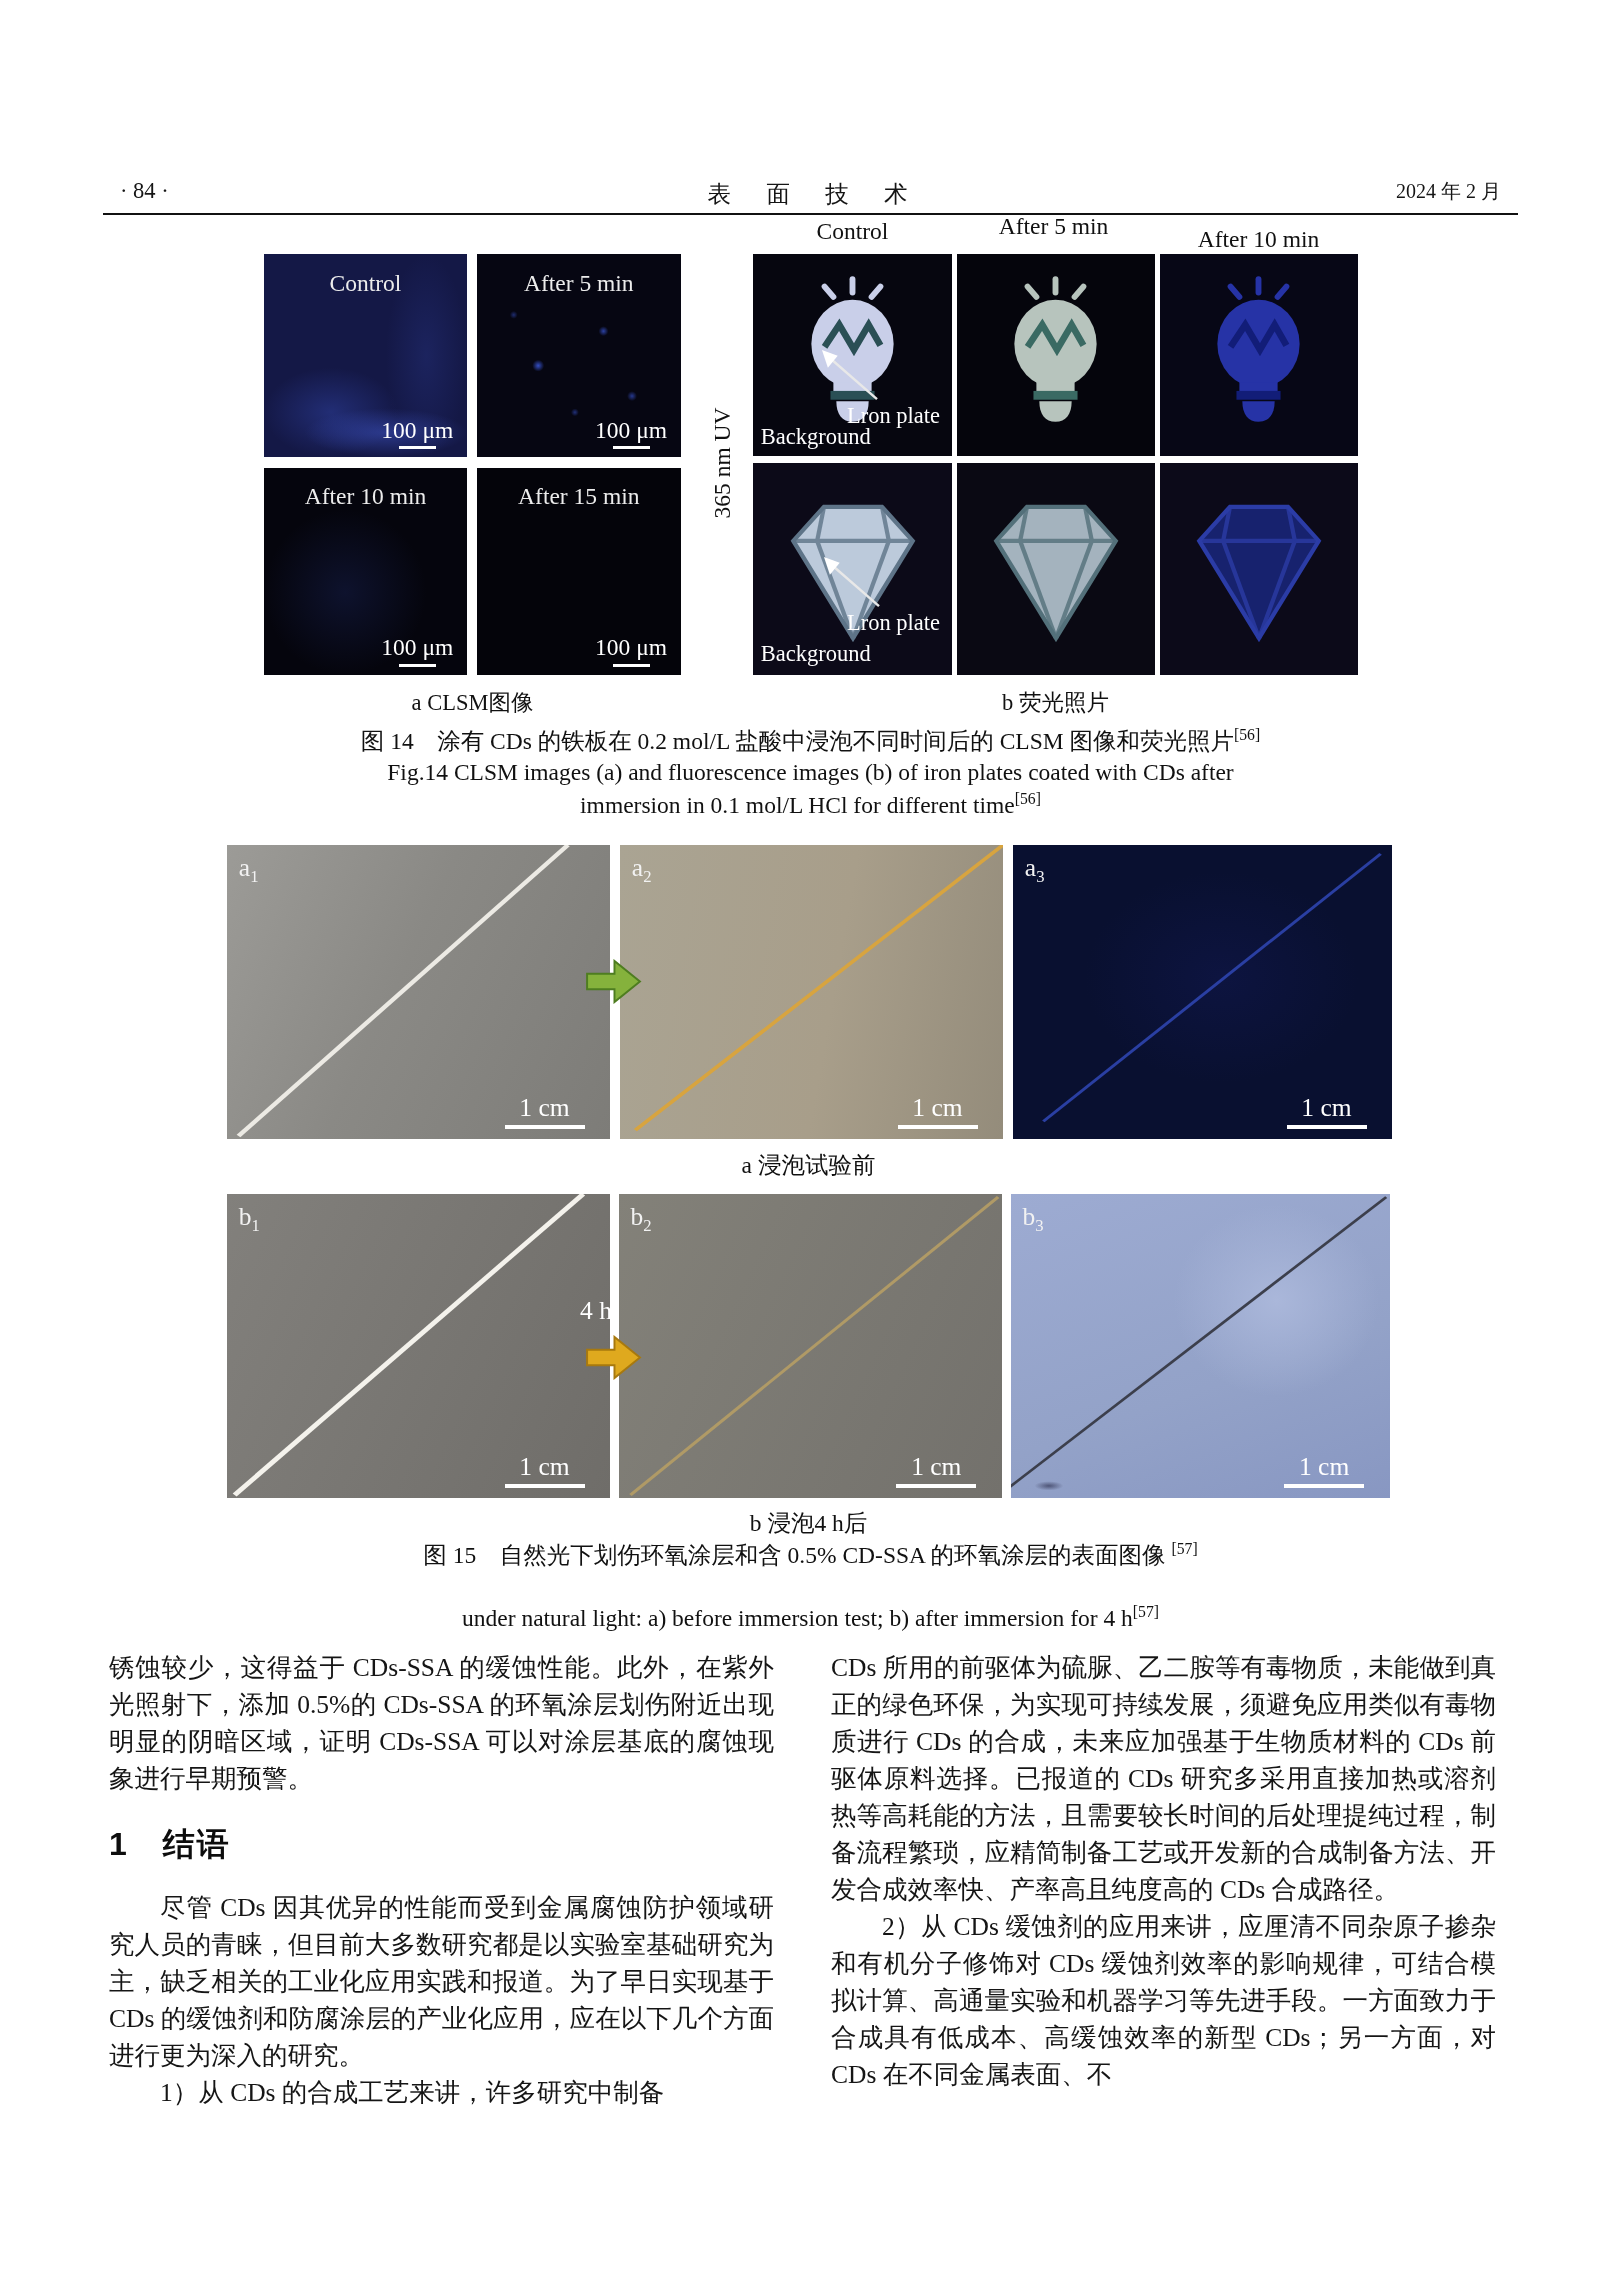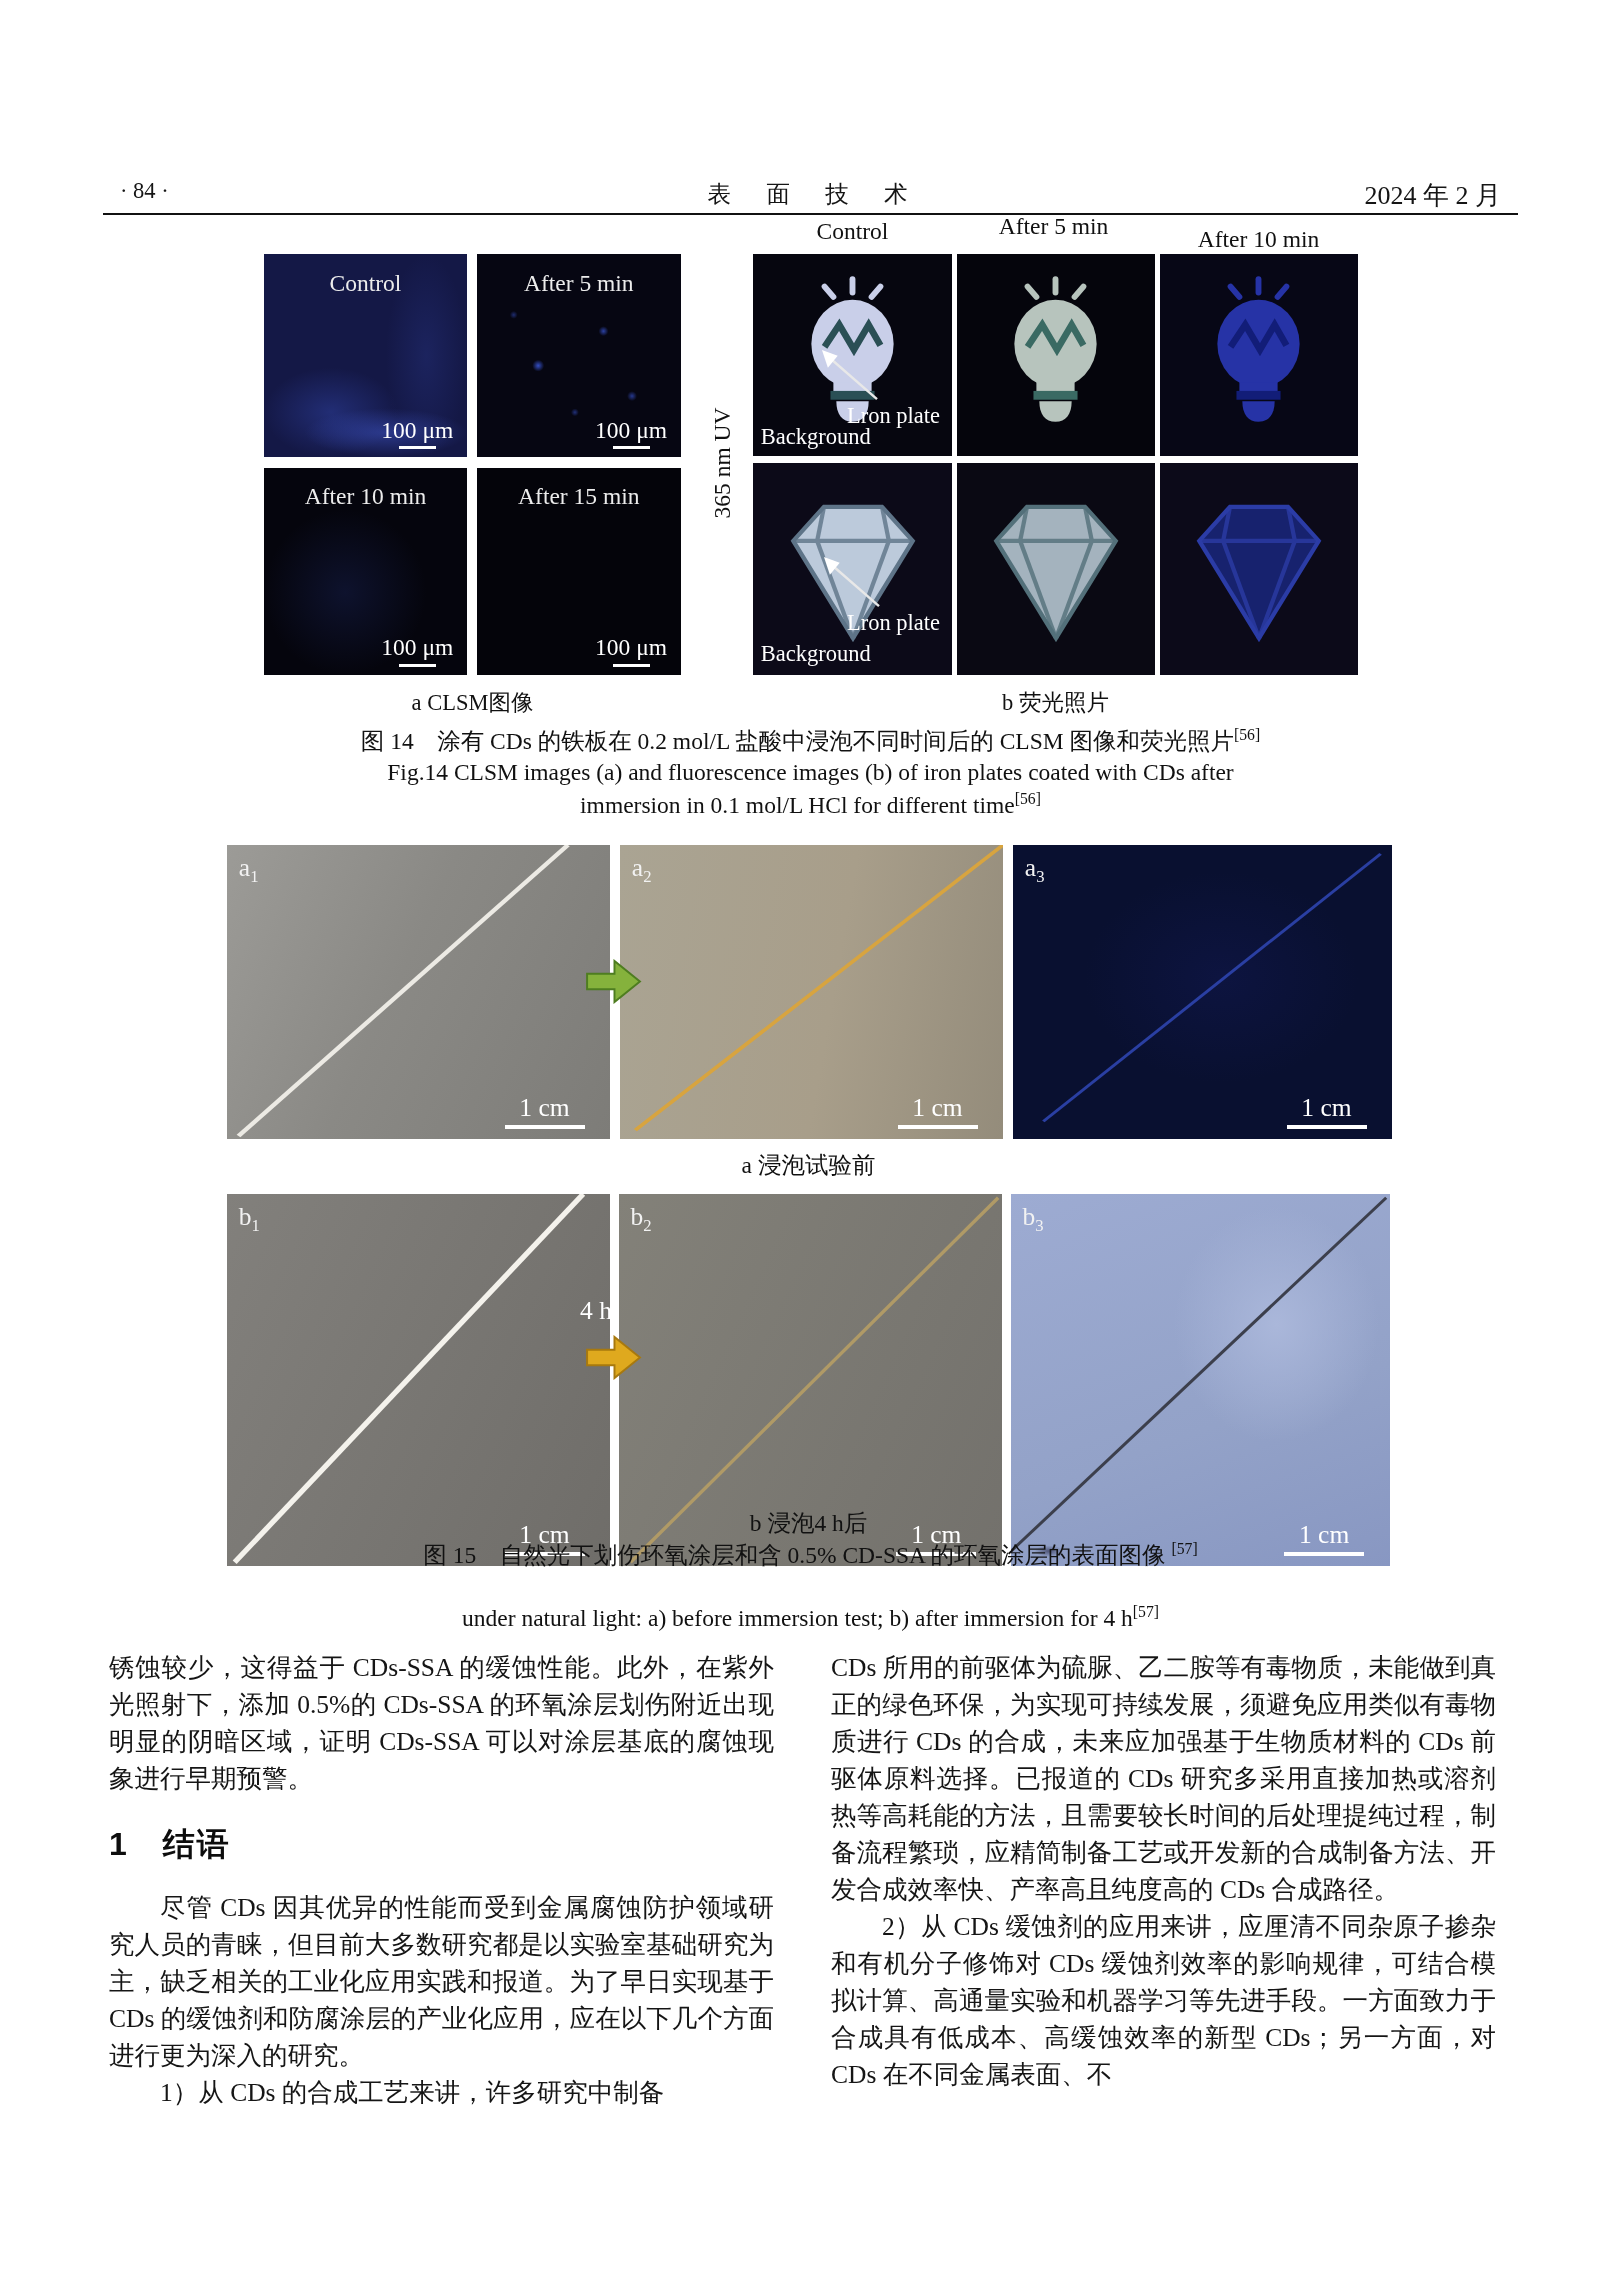"2024 年 2 月" .hdr-right { font-size: 26px -> 20px }
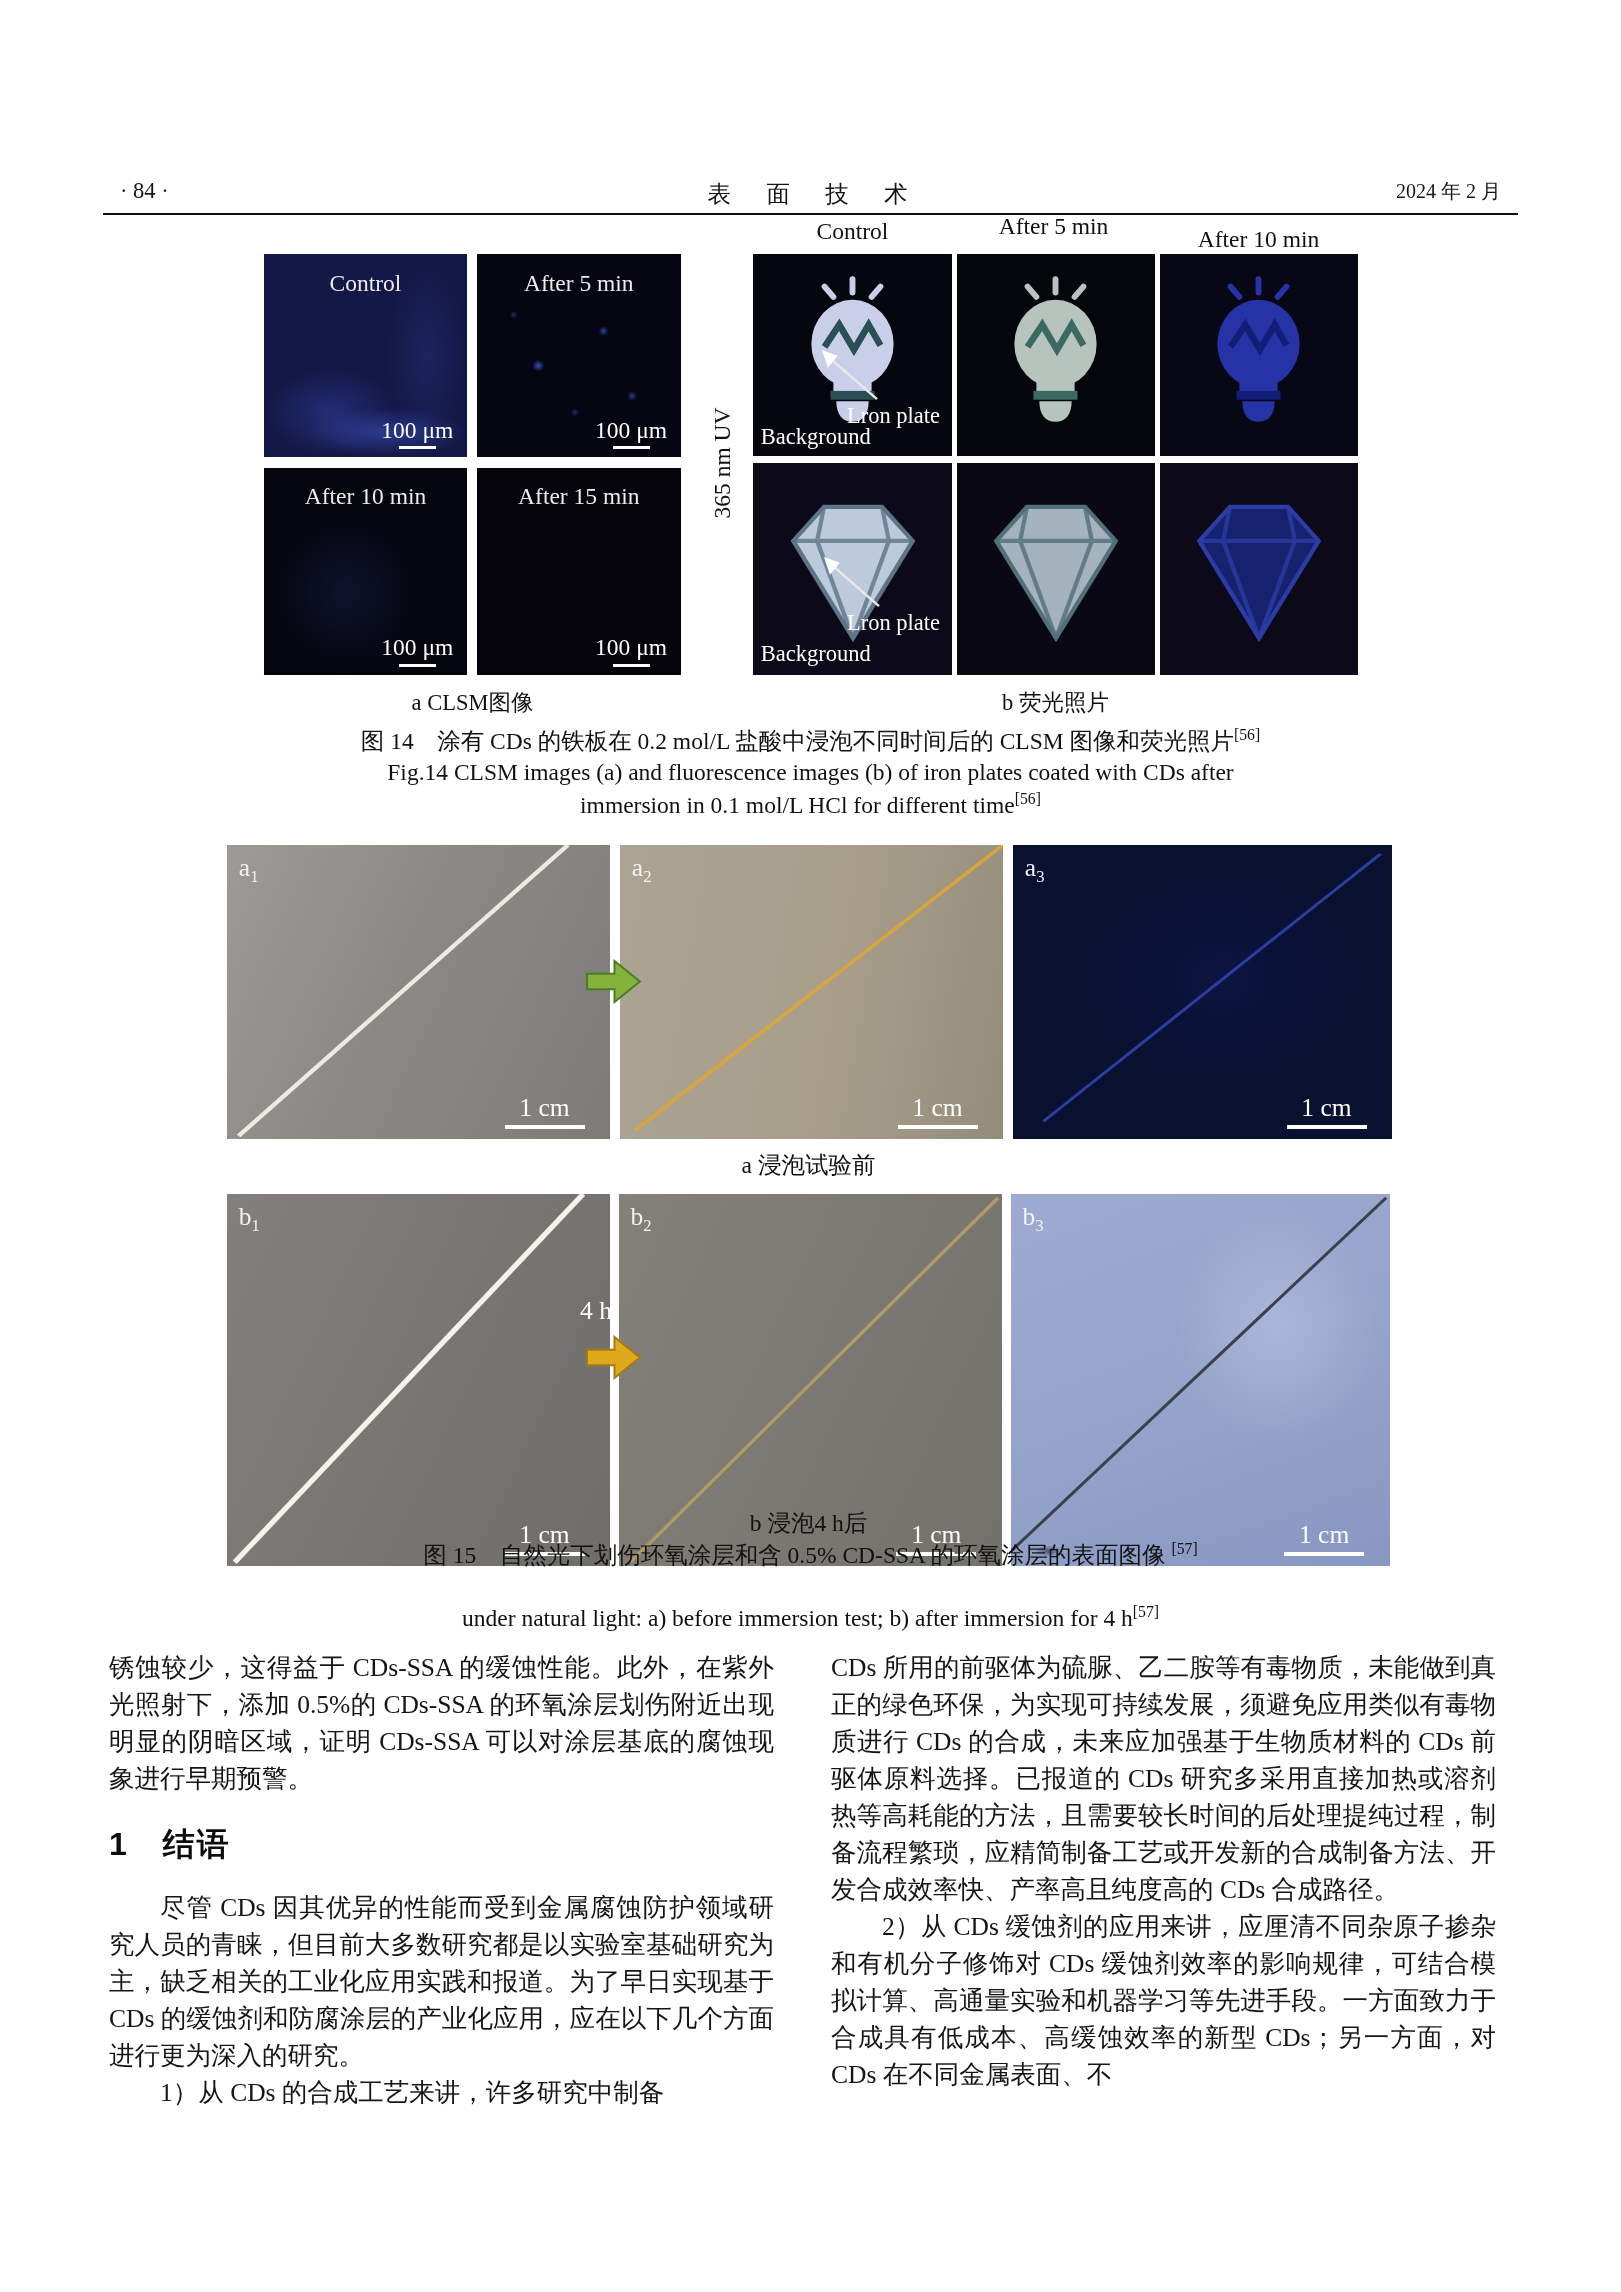"b1" .fig15b { height: 372px -> 304px }
